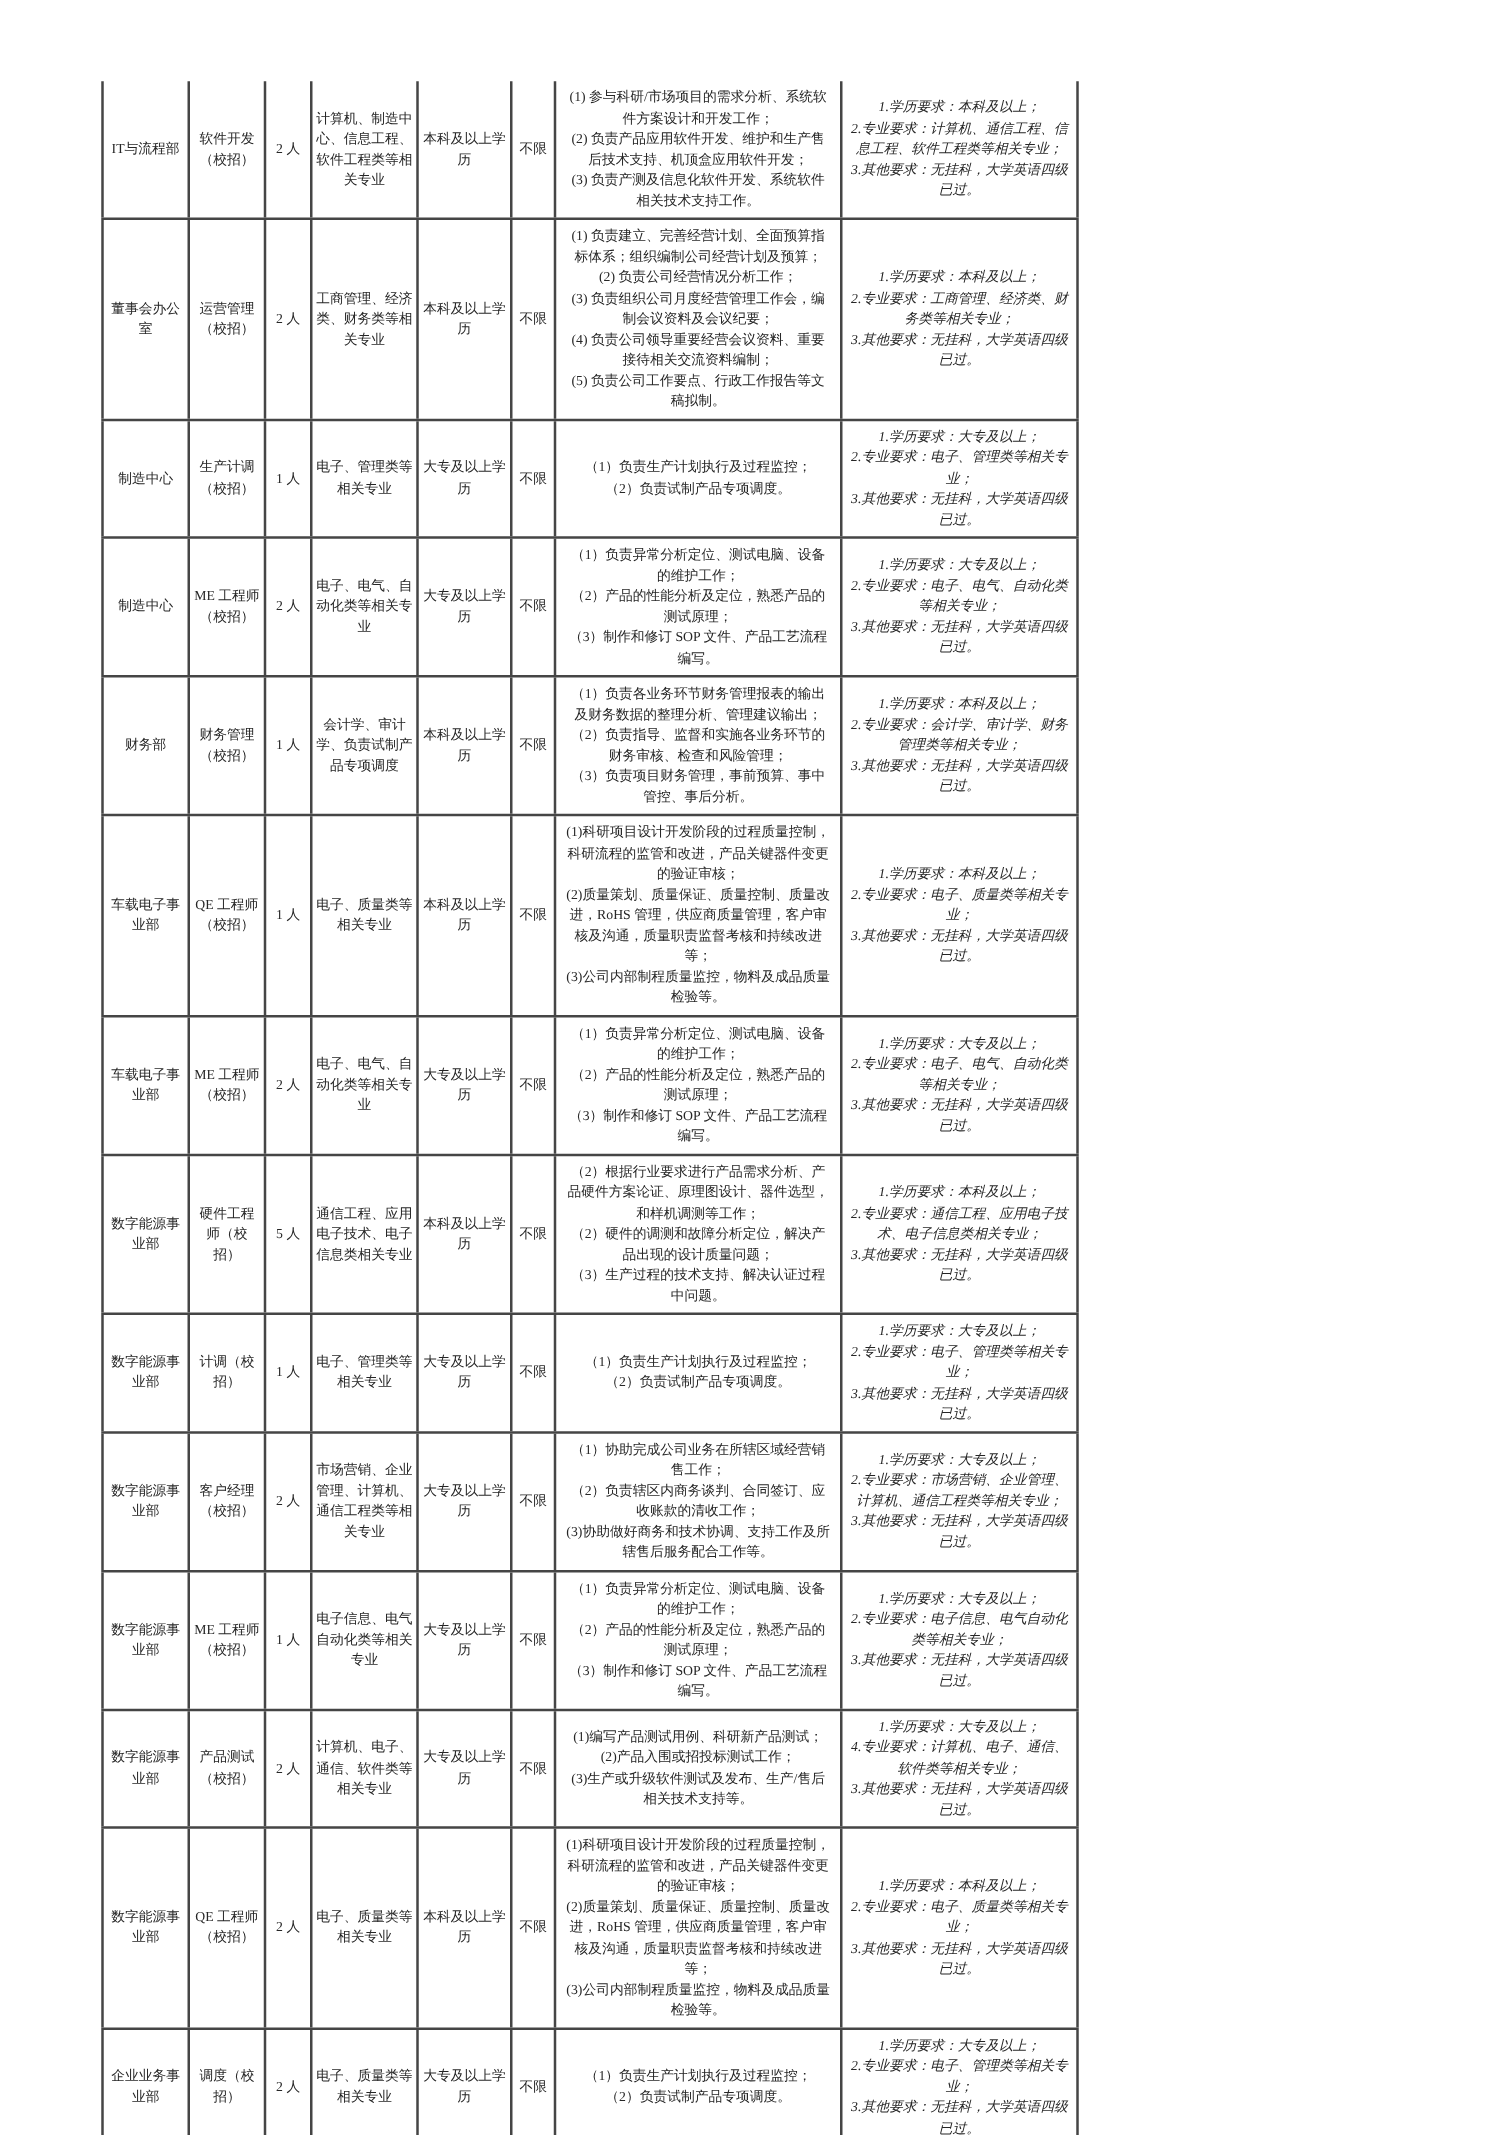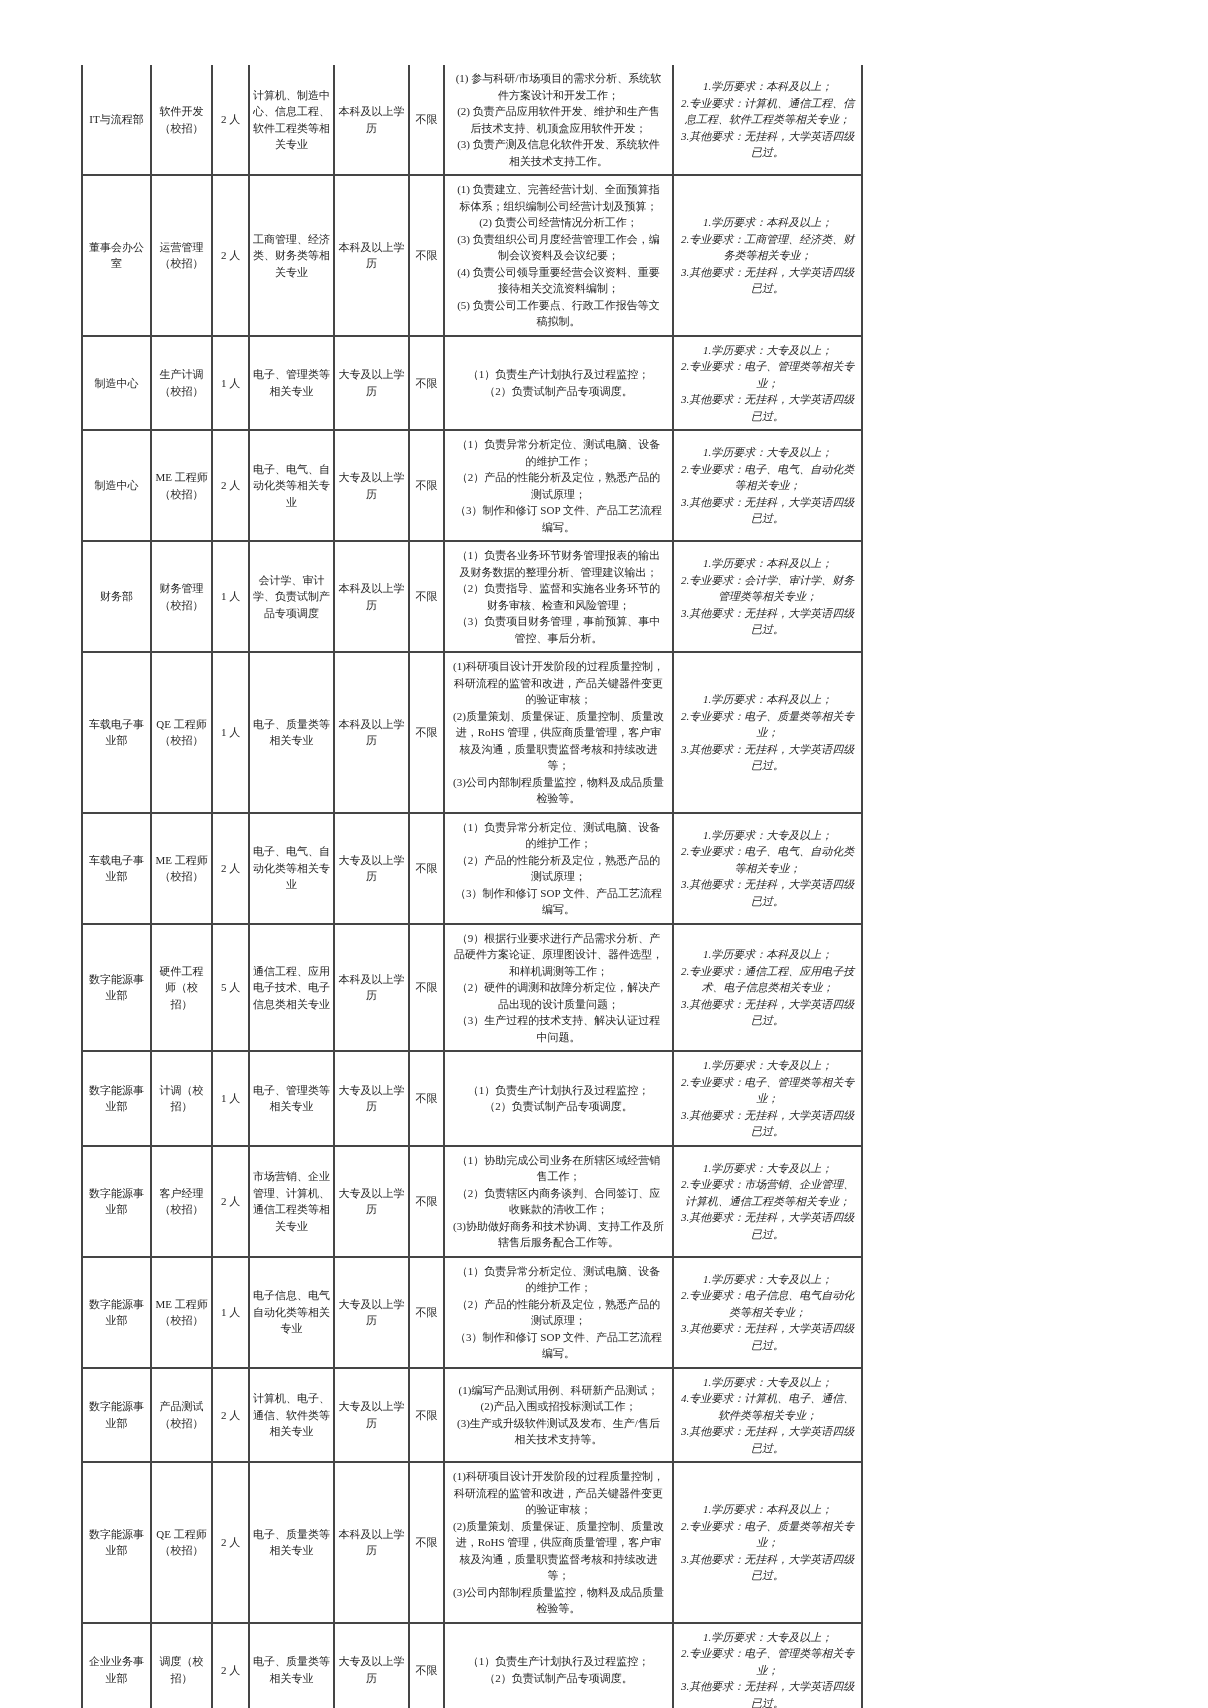"（9）根据行业要求进行产品需求分析、产品硬件方案论证、原理图设计、器件选型，和样" div.duty-line { text: 9 -> 2 }
